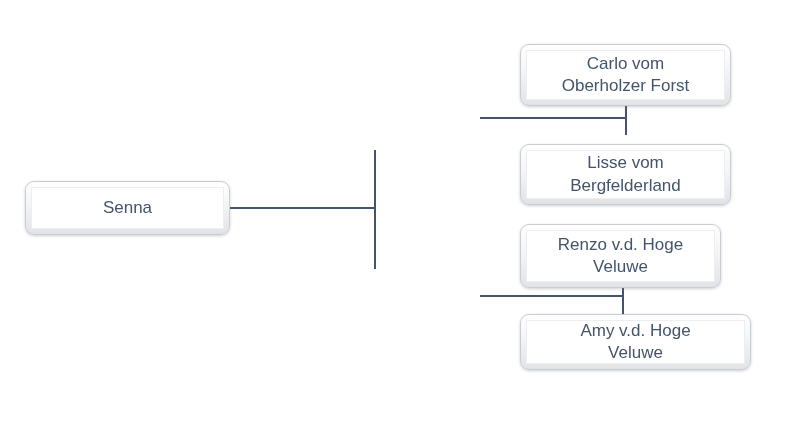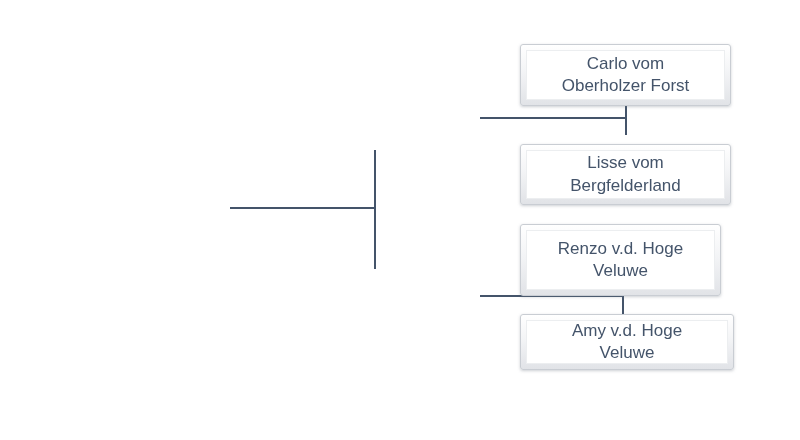"Carlo vom" .node { border-radius: 3px -> 9px }
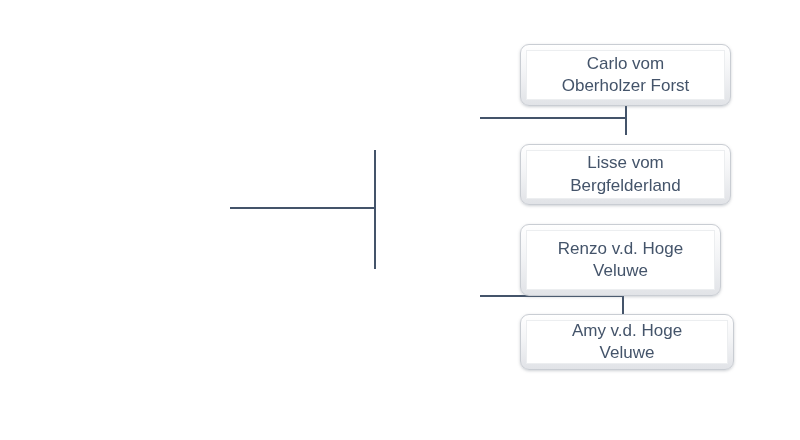"Senna" div.node { html: none -> <div> <div> <span>Senna</span> </div> </div> }
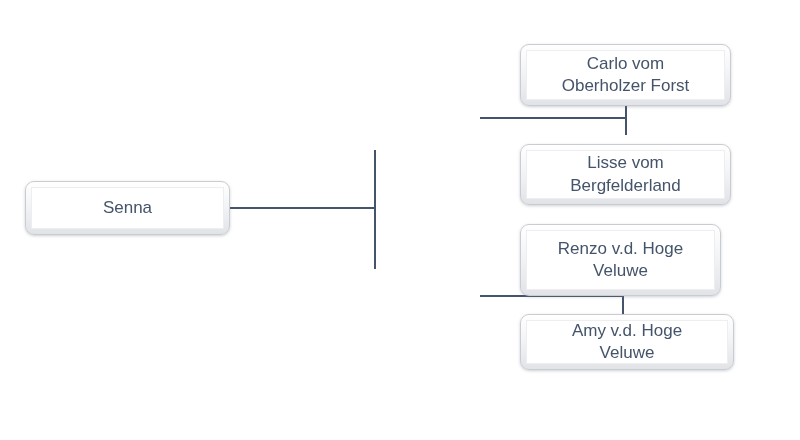"Renzo v.d. Hoge" div.node { height: 72px -> 64px }
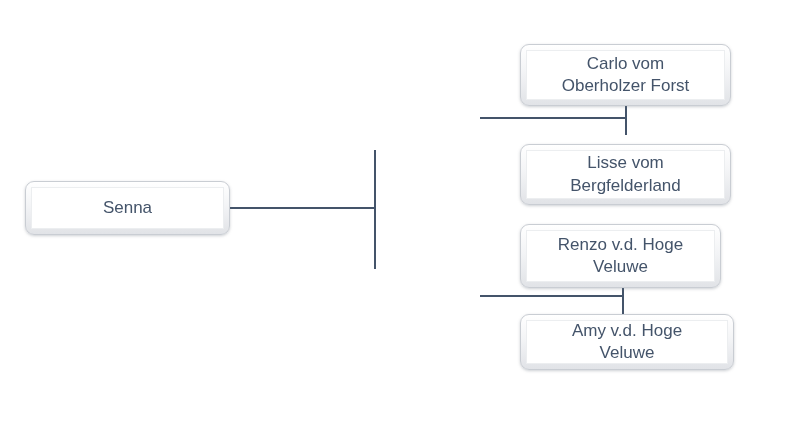"Amy v.d. Hoge" div.node { width: 214px -> 231px }
